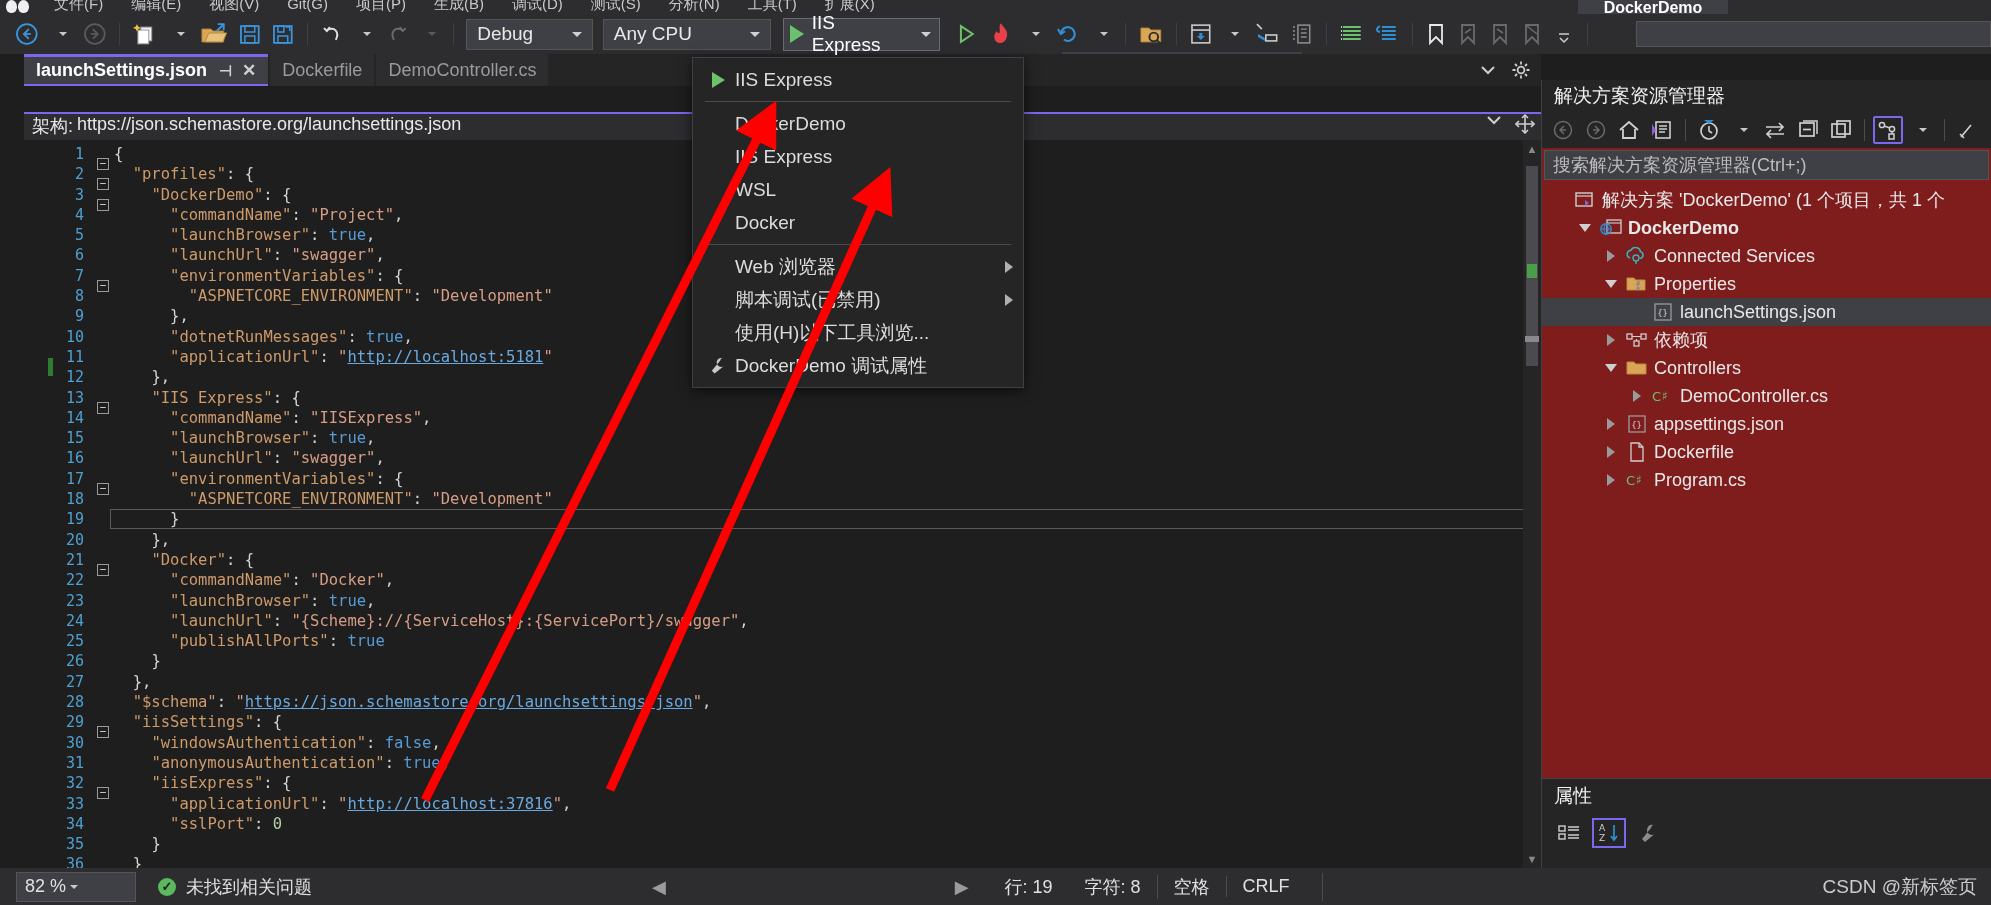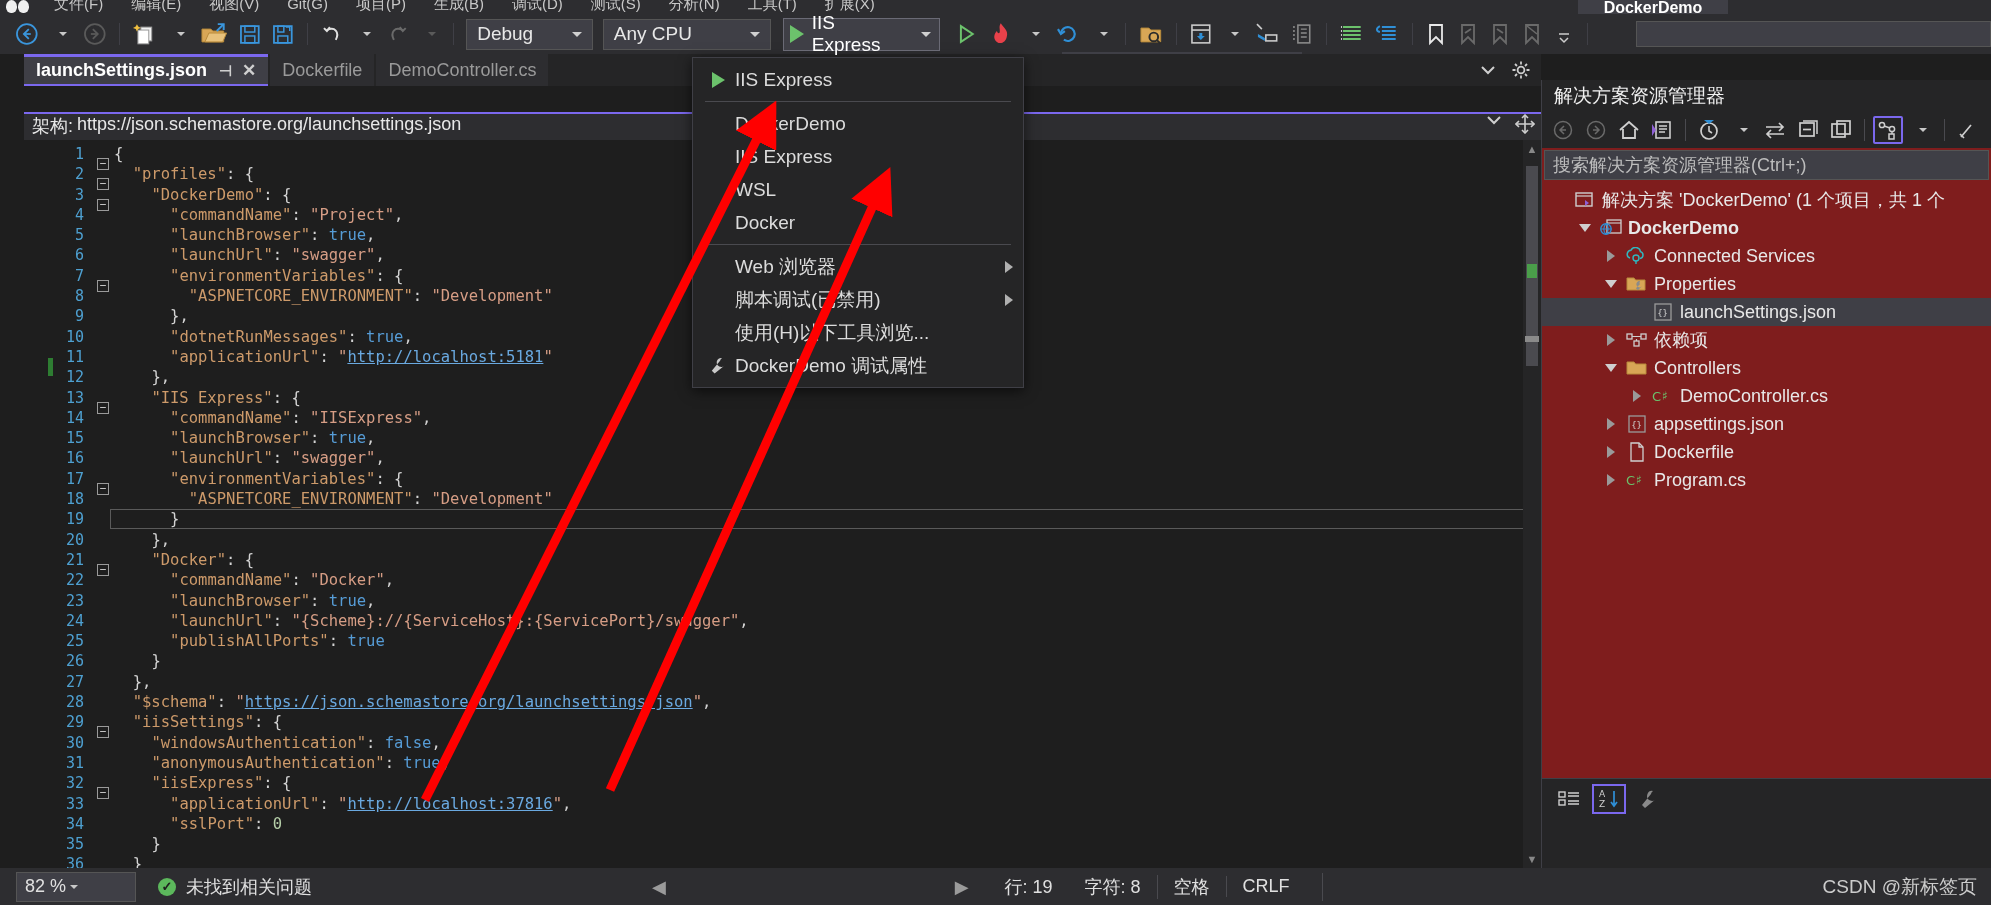"属性" div.props-title { html: none -> <div>属性</div> }
